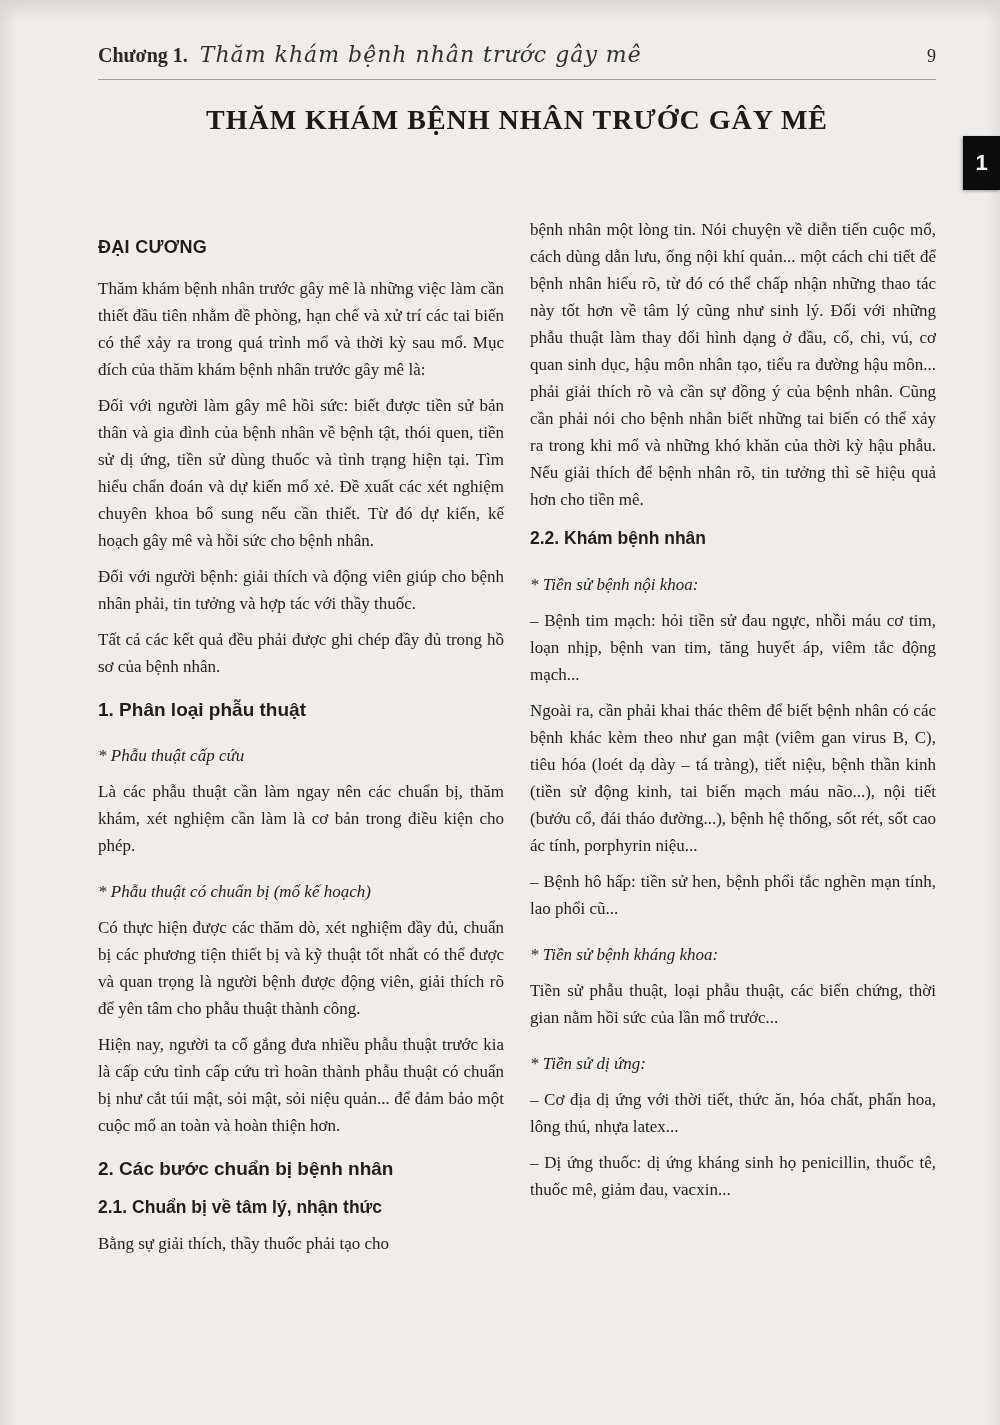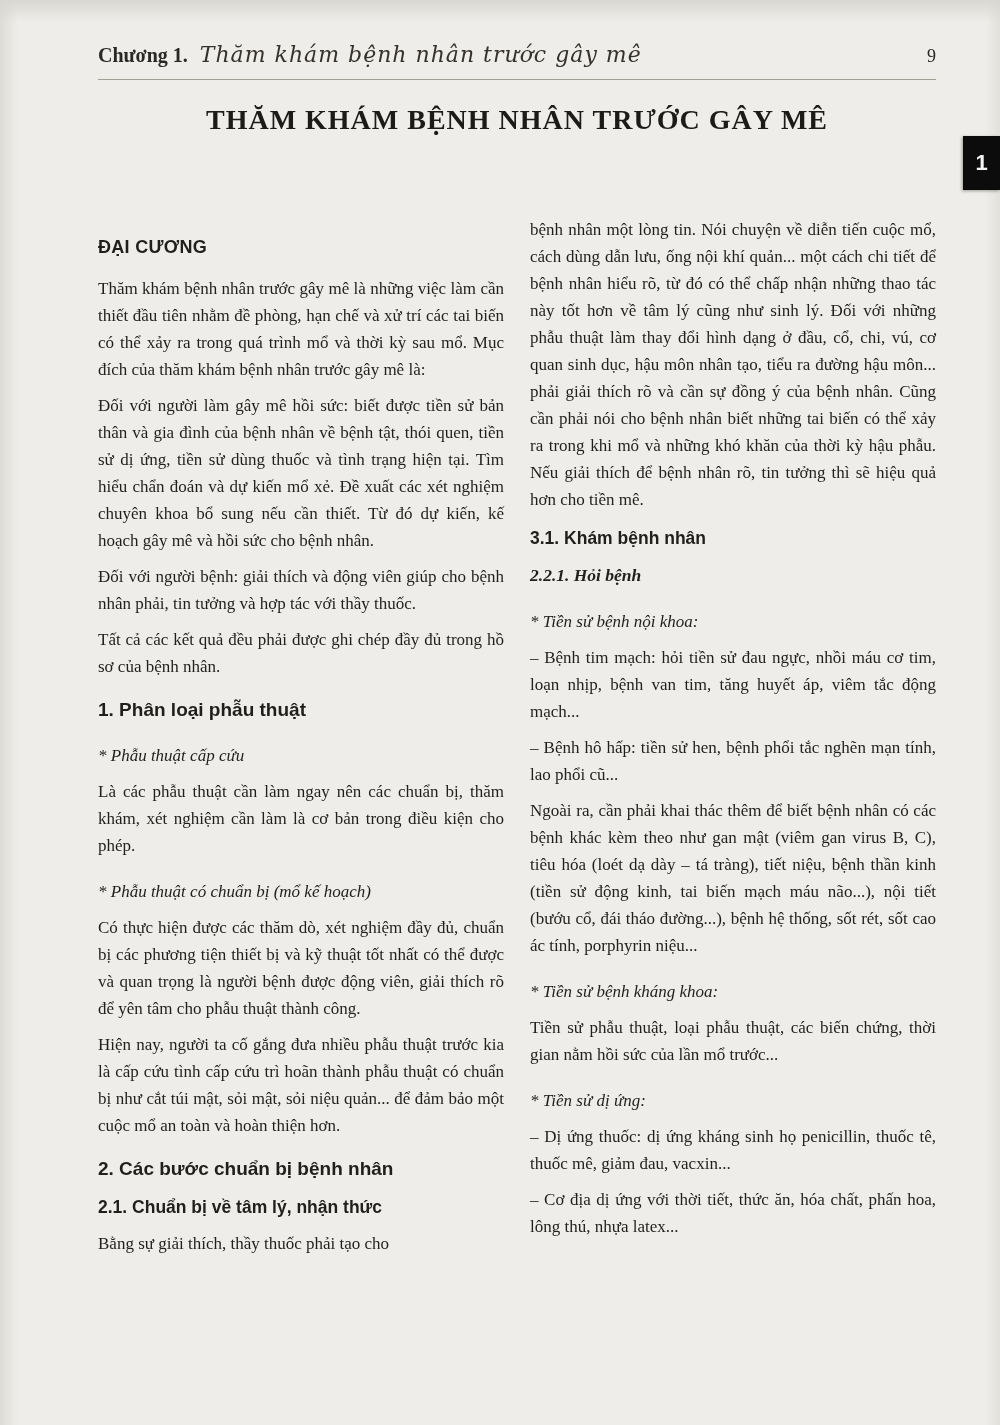"3.1. Khám bệnh nhân" div.h-sub { text: 3.1 -> 2.2 }
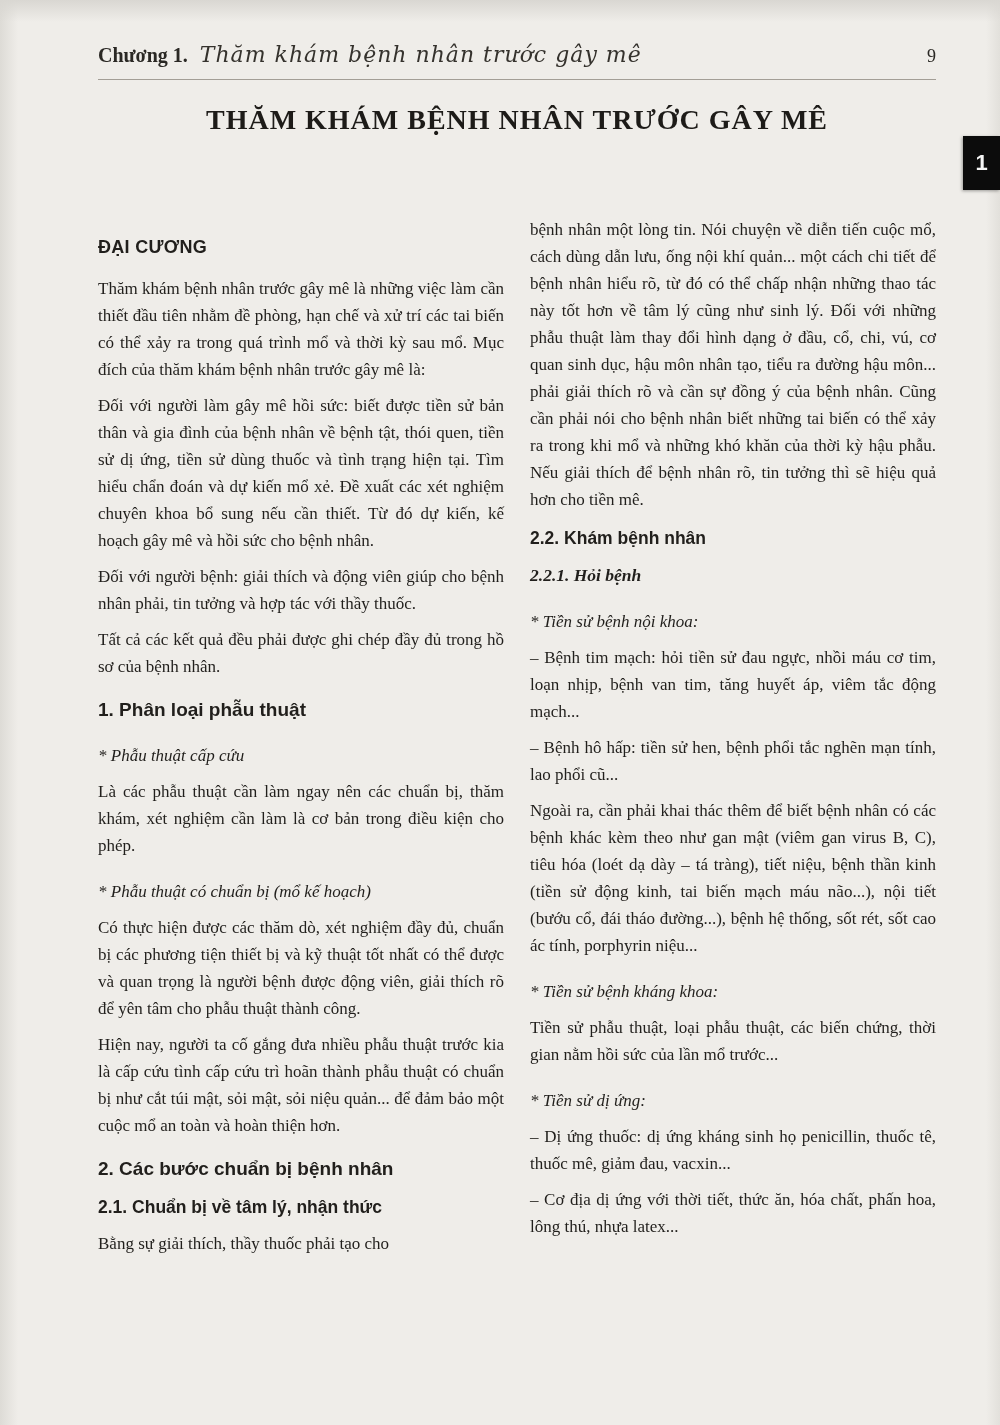"2.2.1. Hỏi bệnh" div.h-subsub { html: <div>2.2.1. Hỏi bệnh</div> -> none }
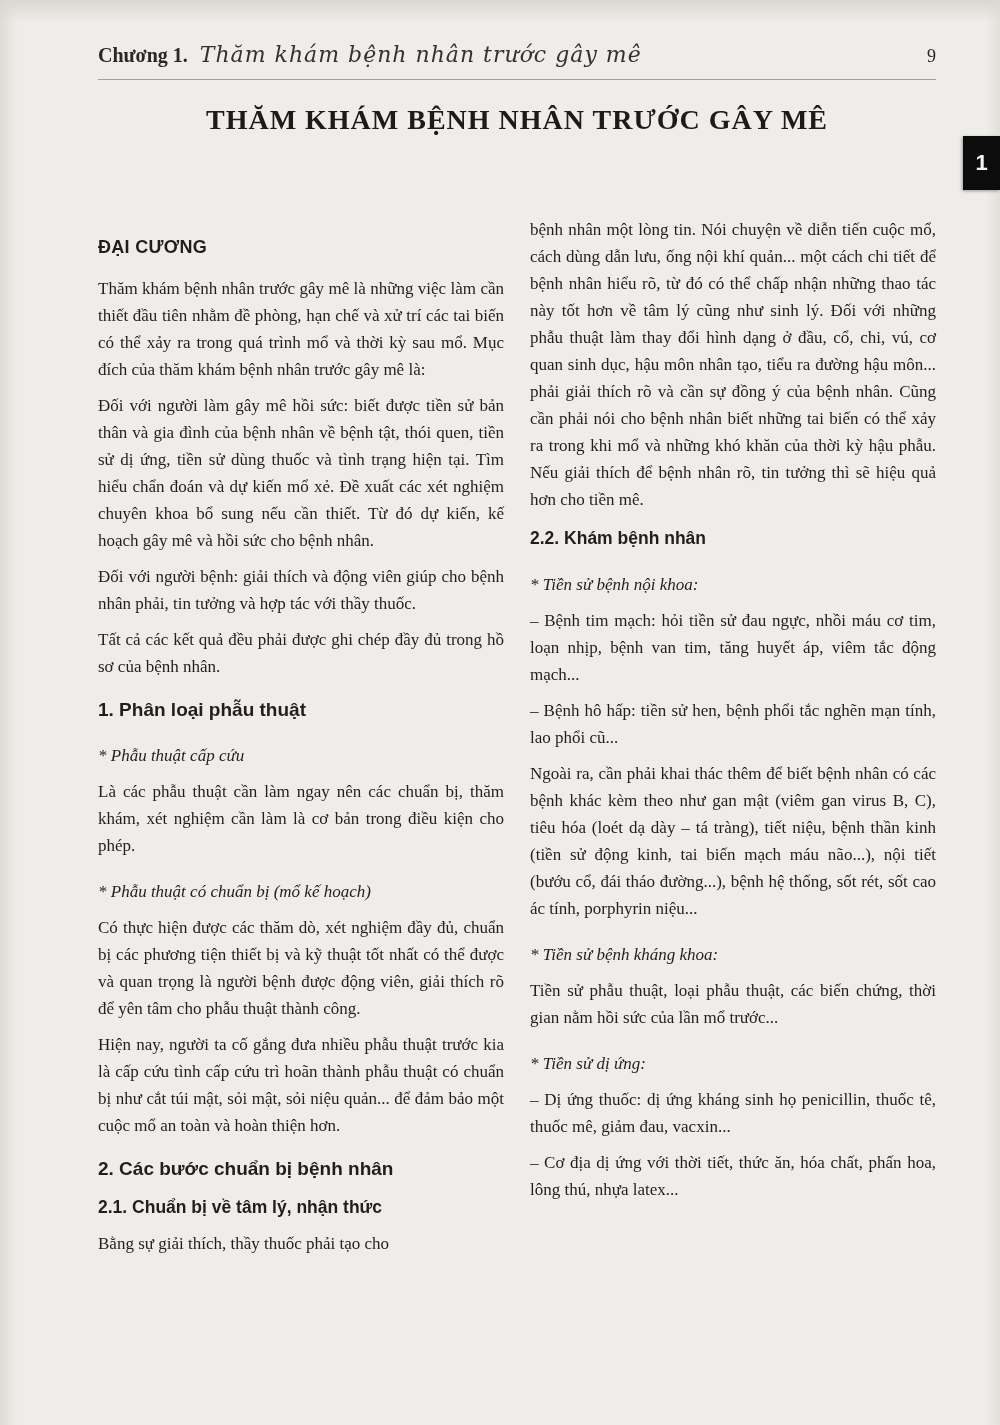"– Bệnh hô hấp: tiền" div.para { order: before "Ngoài ra, cần phải khai" -> after "Ngoài ra, cần phải khai" }
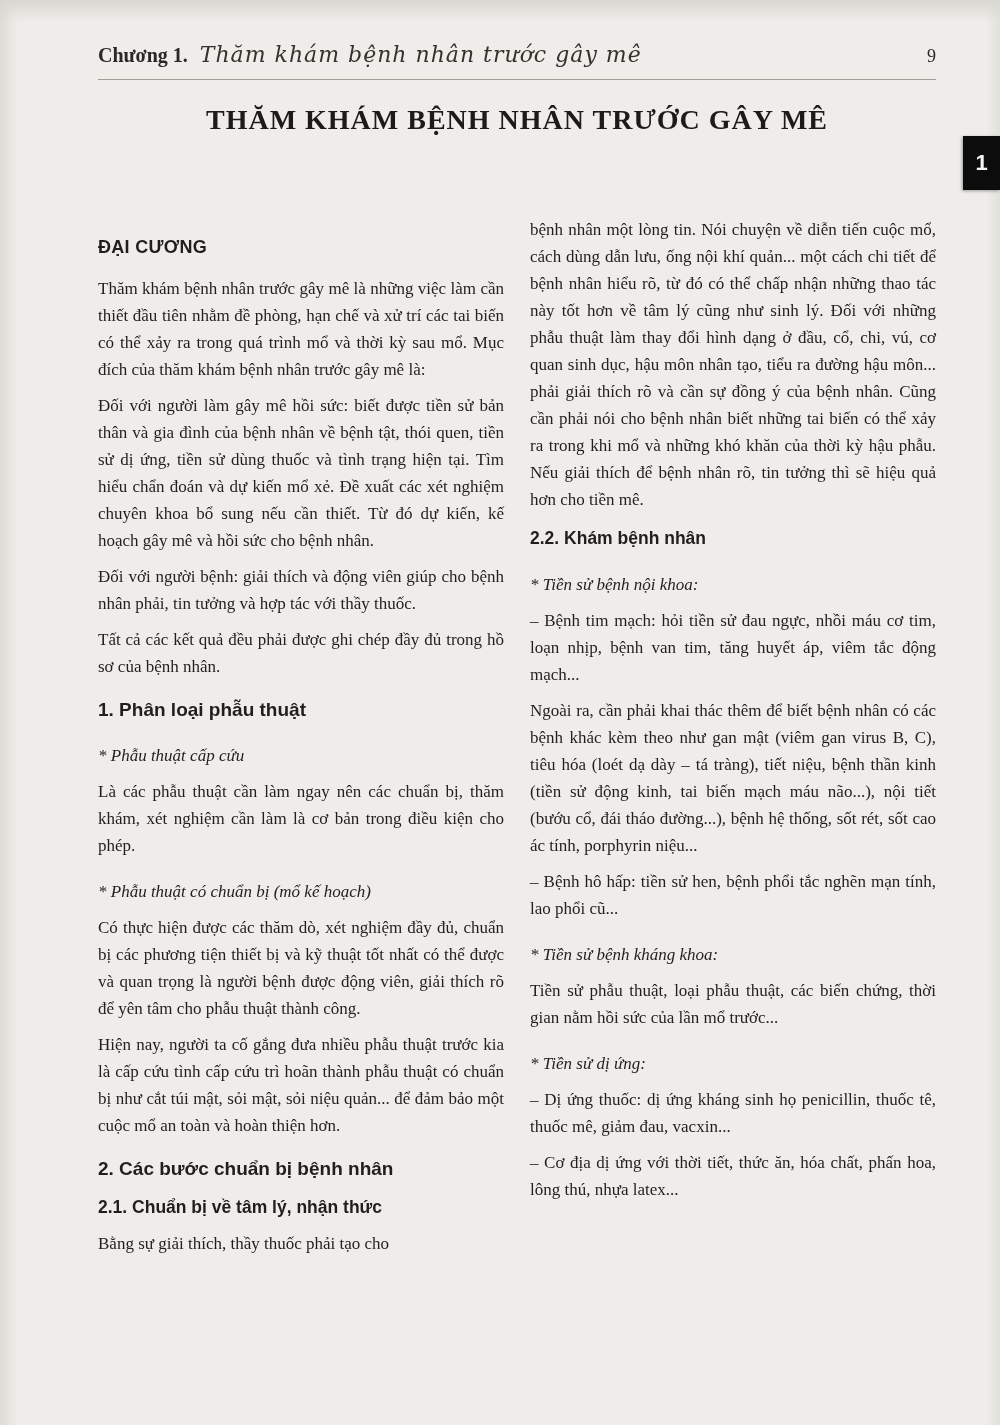"– Dị ứng thuốc: dị" div.para { order: before "– Cơ địa dị ứng" -> after "– Cơ địa dị ứng" }
